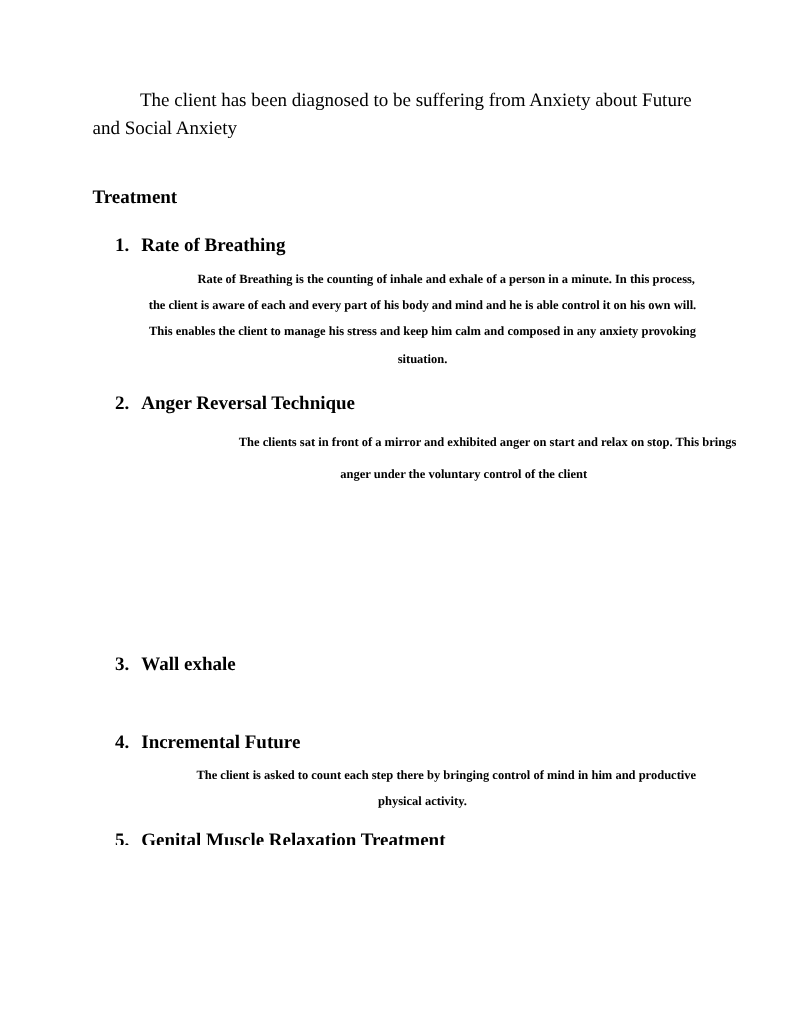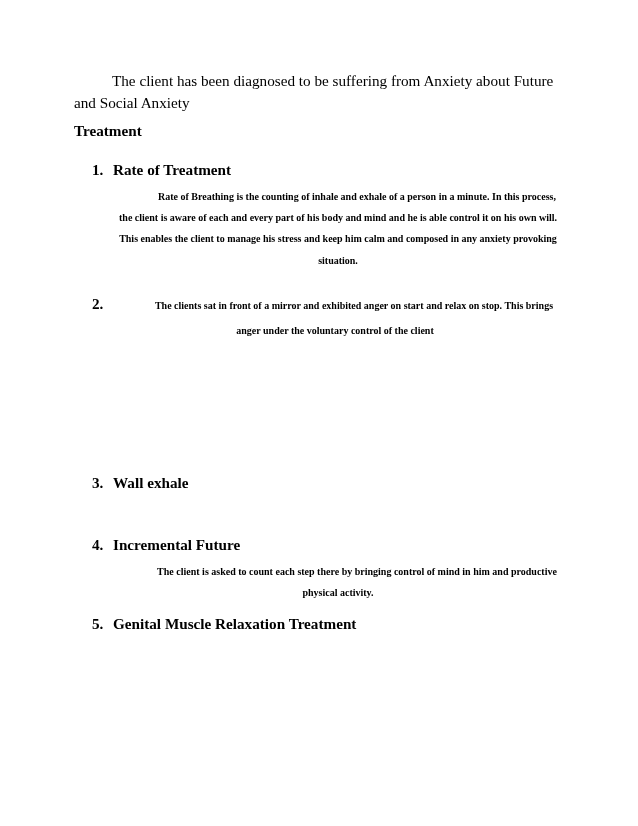"Treatment" .section-heading { margin: 8px 0 0 0 -> 35px 0 0 0 }
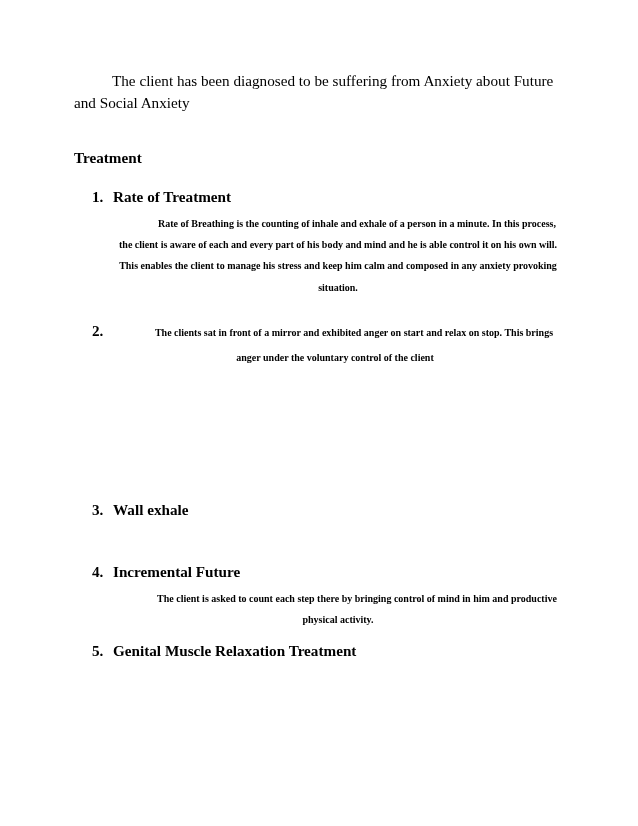"Rate of Treatment" div.item-title { text: Treatment -> Breathing }
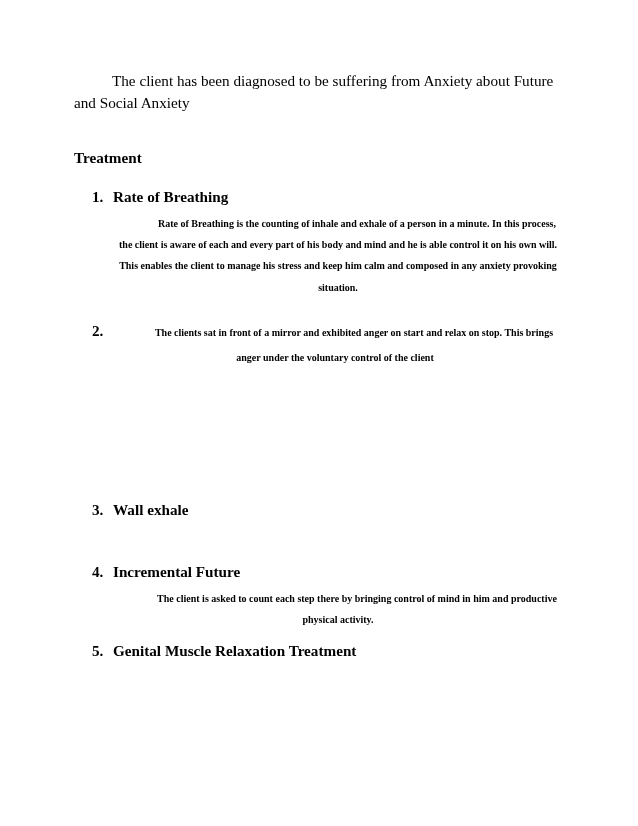"Anger Reversal Technique" div.item-title { html: none -> <div>Anger Reversal Technique</div> }
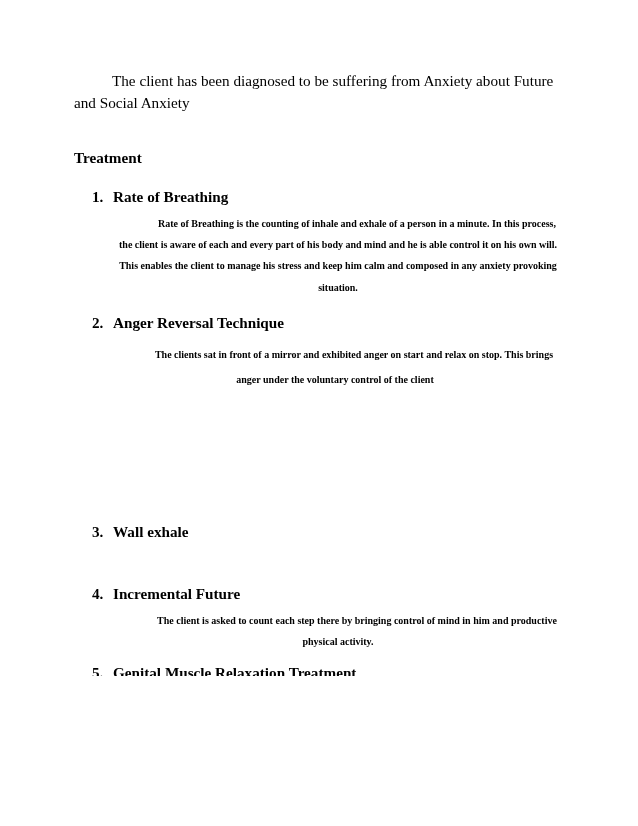"The clients sat in front" .item-body.loose { margin-left: none -> 36px }
